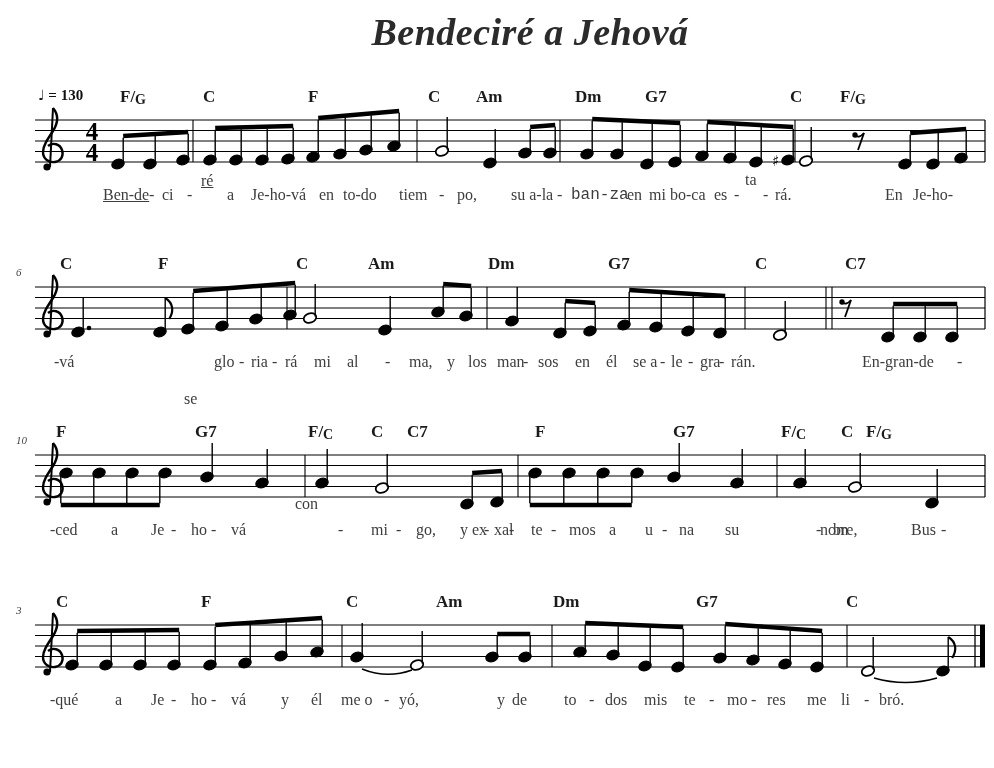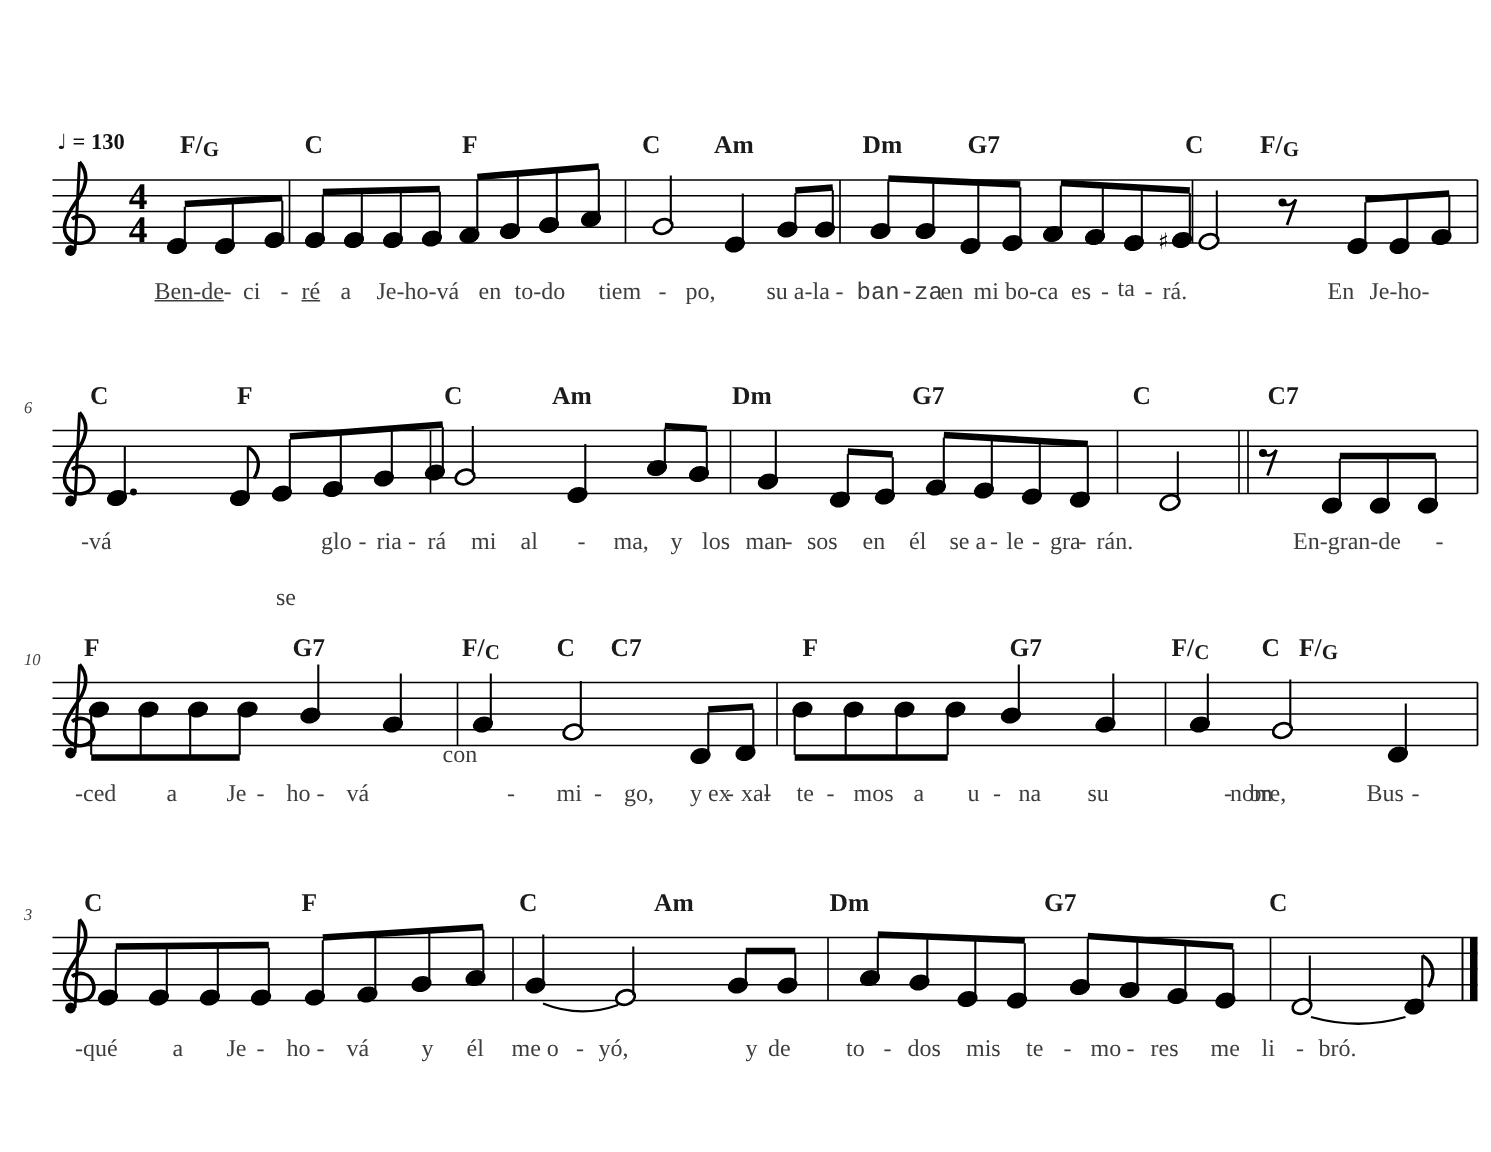"Bendeciré a Jehová" h1.title { html: none -> <h1>Bendeciré a Jehová</h1> }
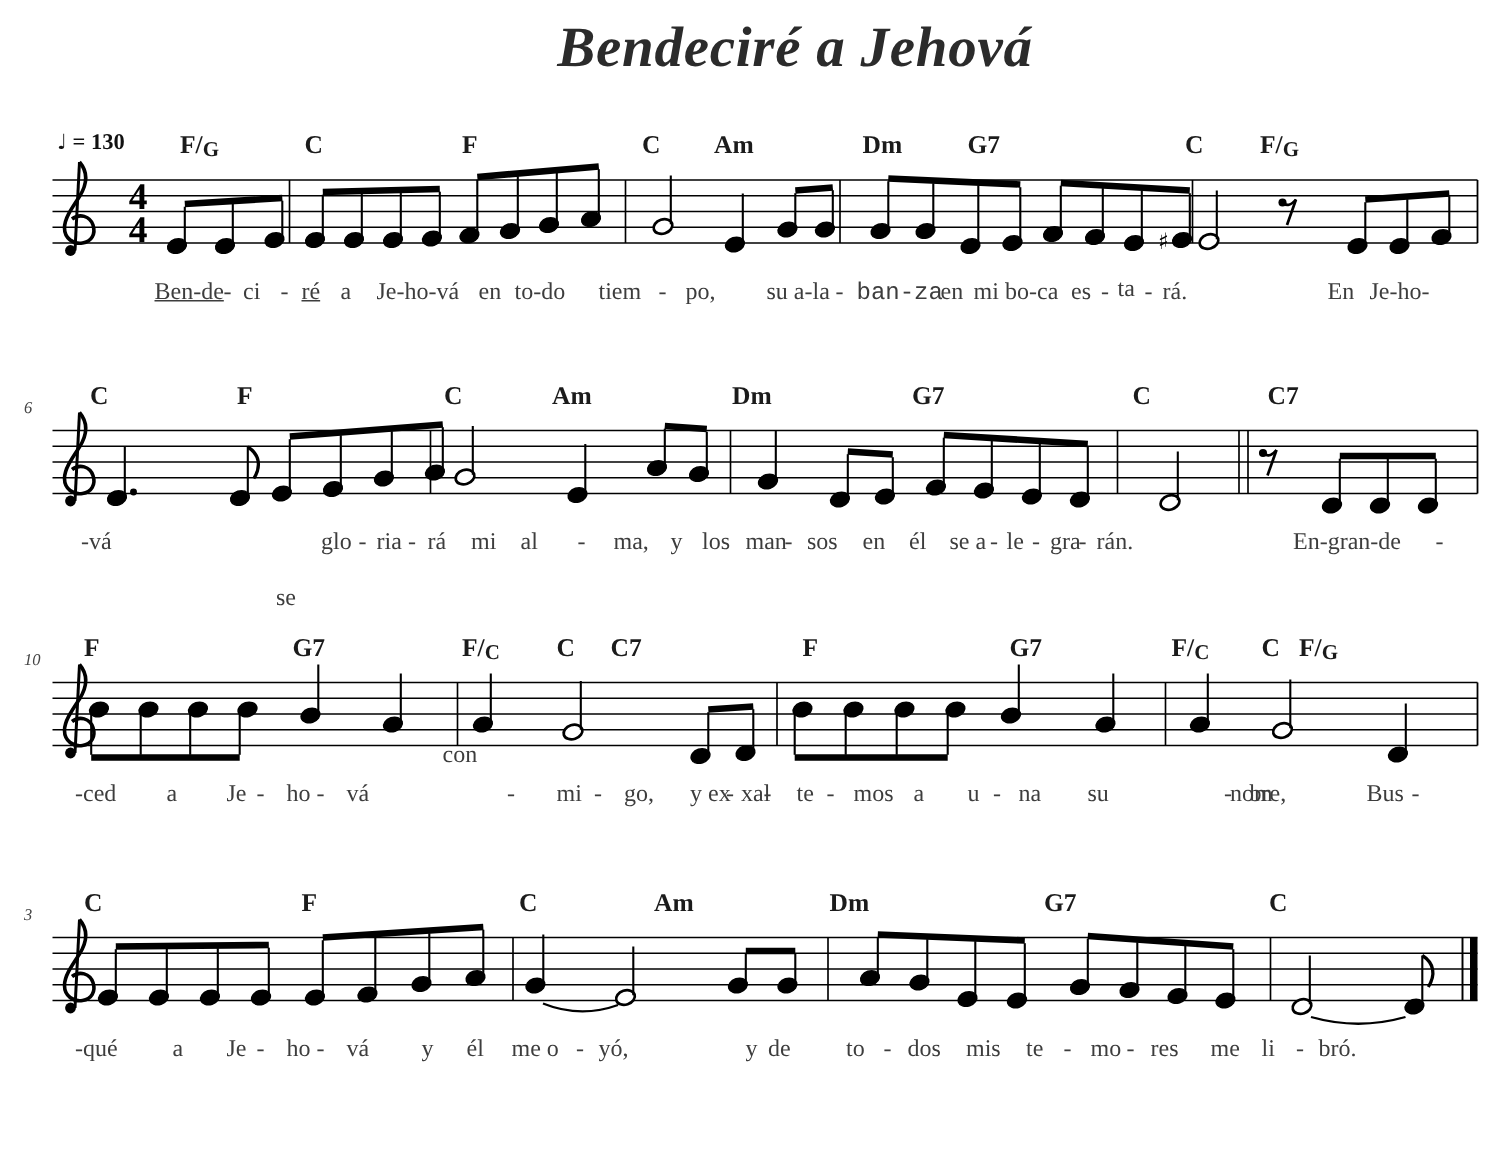"ré" span.lyric { top: 186px -> 172px }
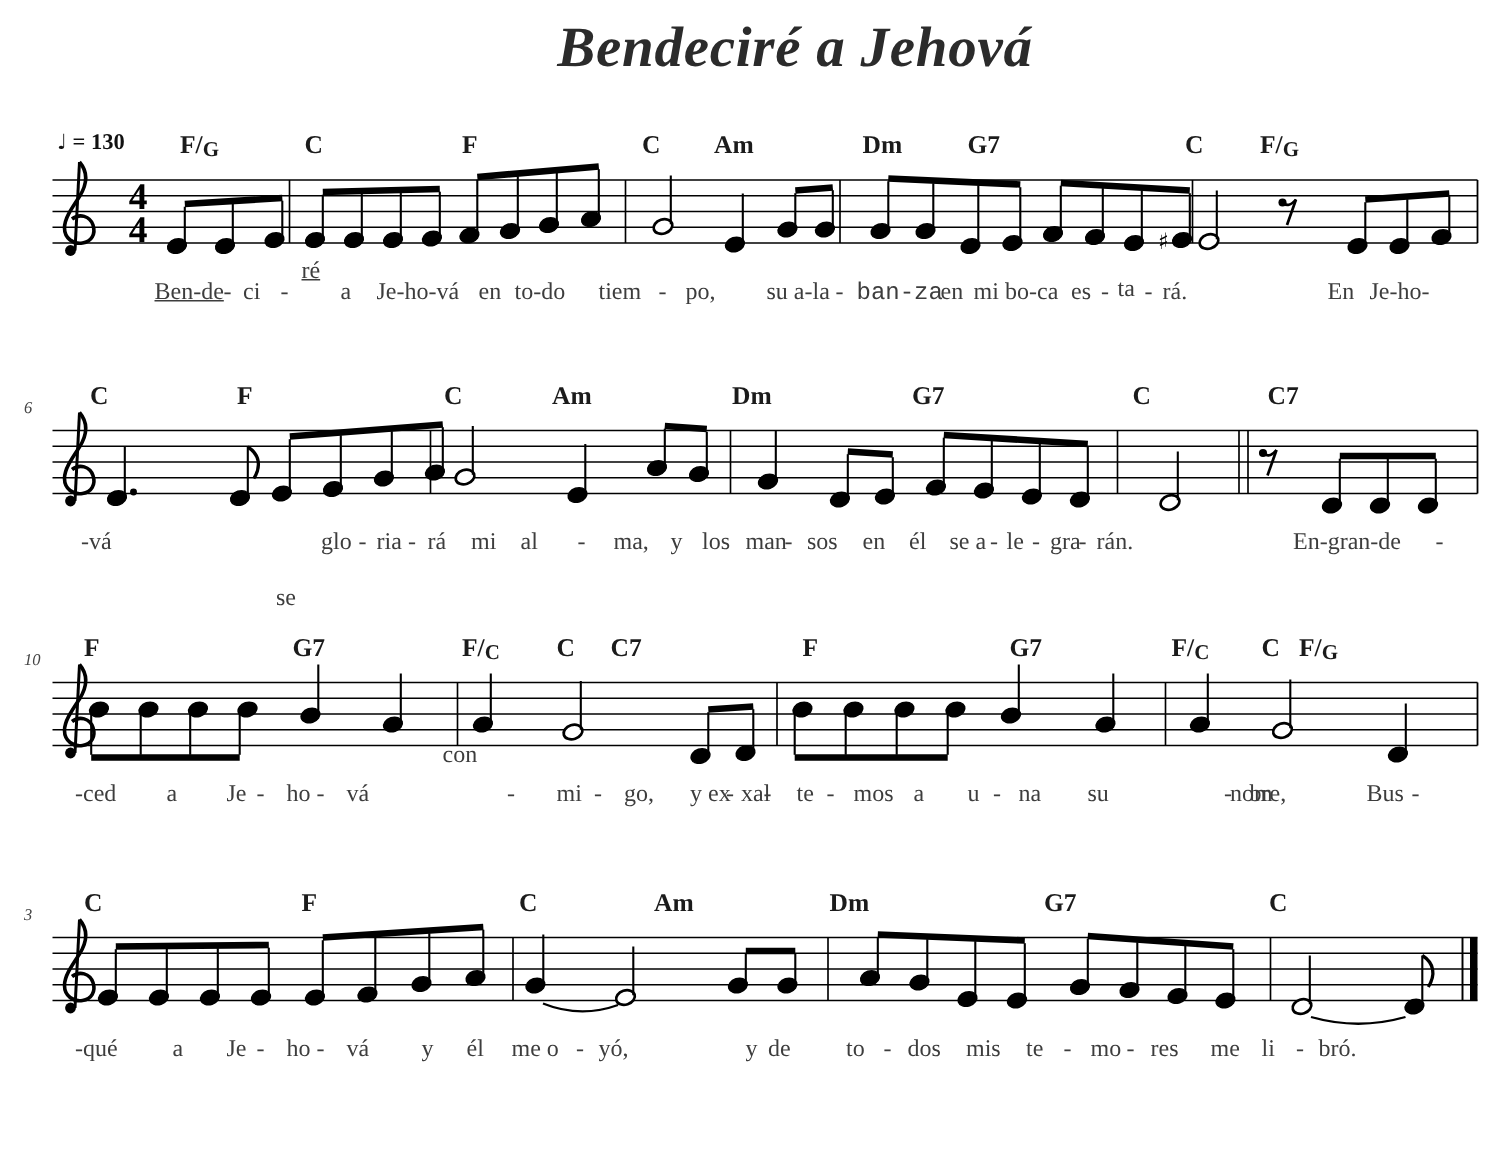"ta" span.lyric { top: 184px -> 171px }
